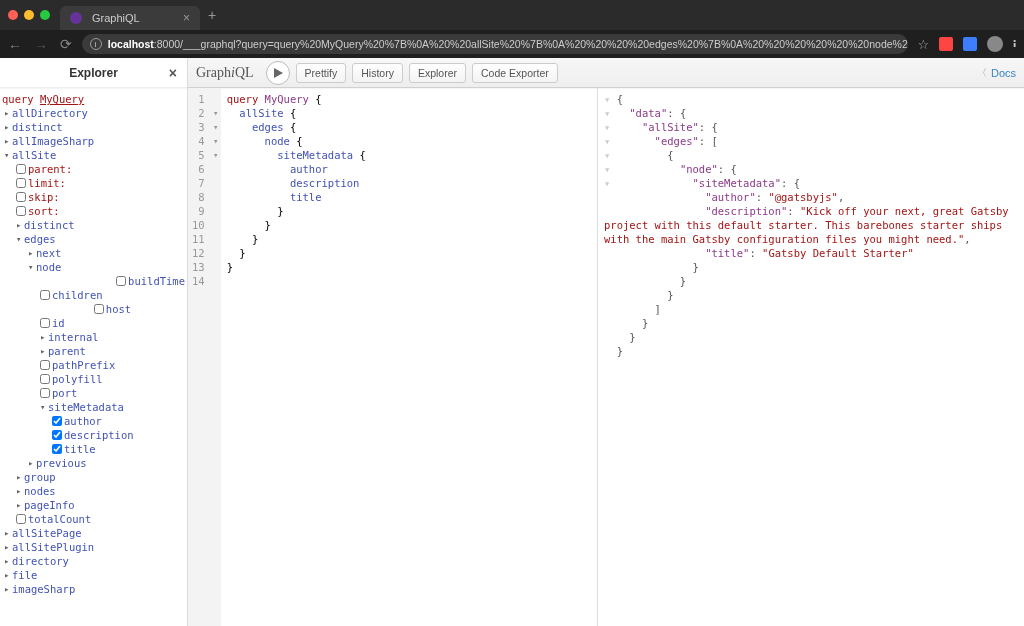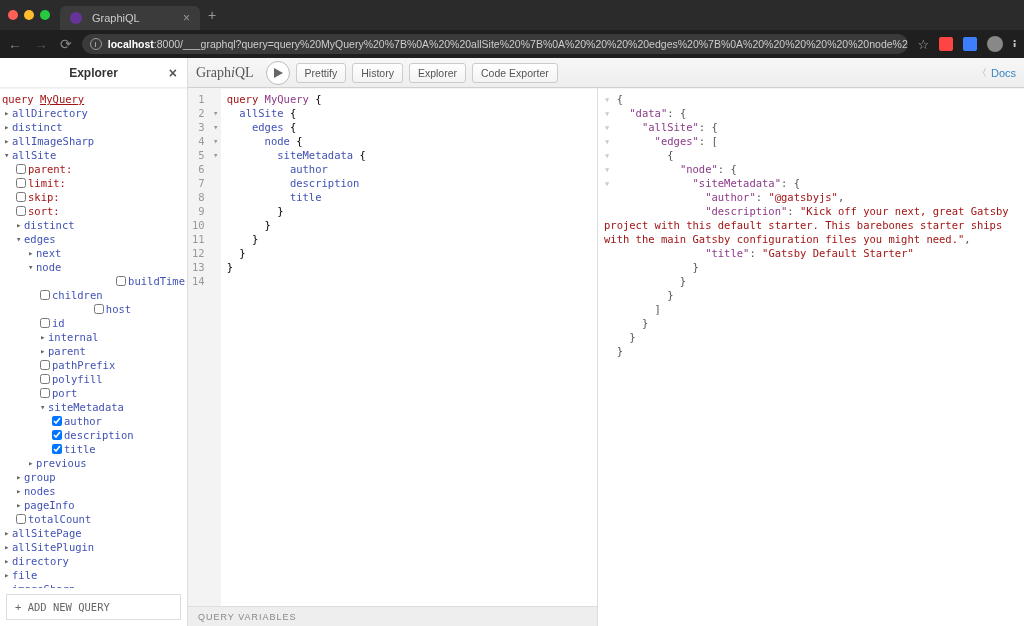"+ ADD NEW QUERY" div.add-query { html: <div>+ <span>ADD NEW QUERY</span></div> -> none }
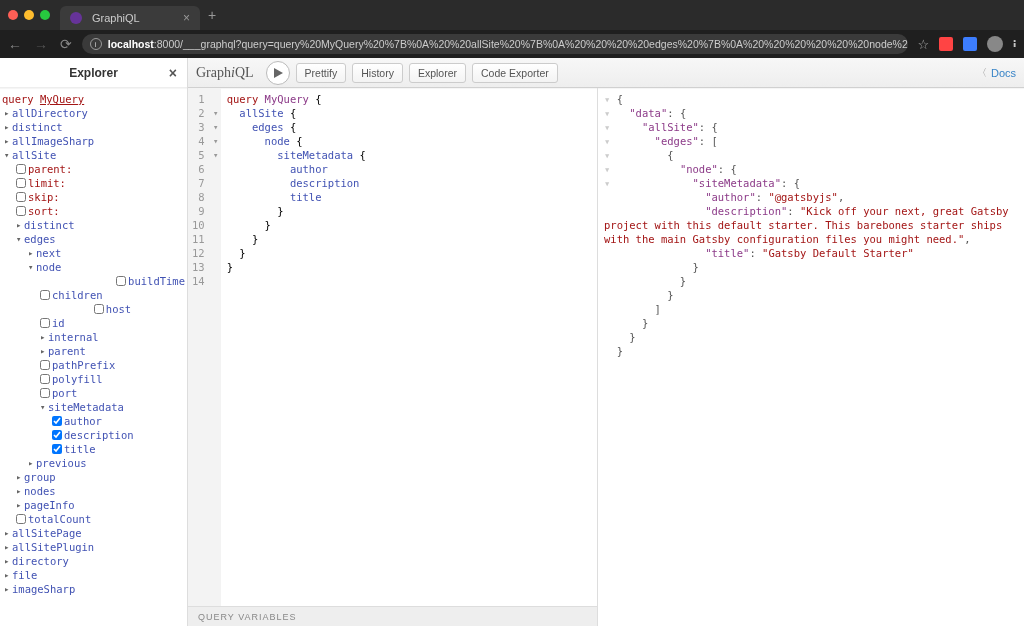"QUERY VARIABLES" div.qv-bar { html: <div>Query Variables</div> -> none }
